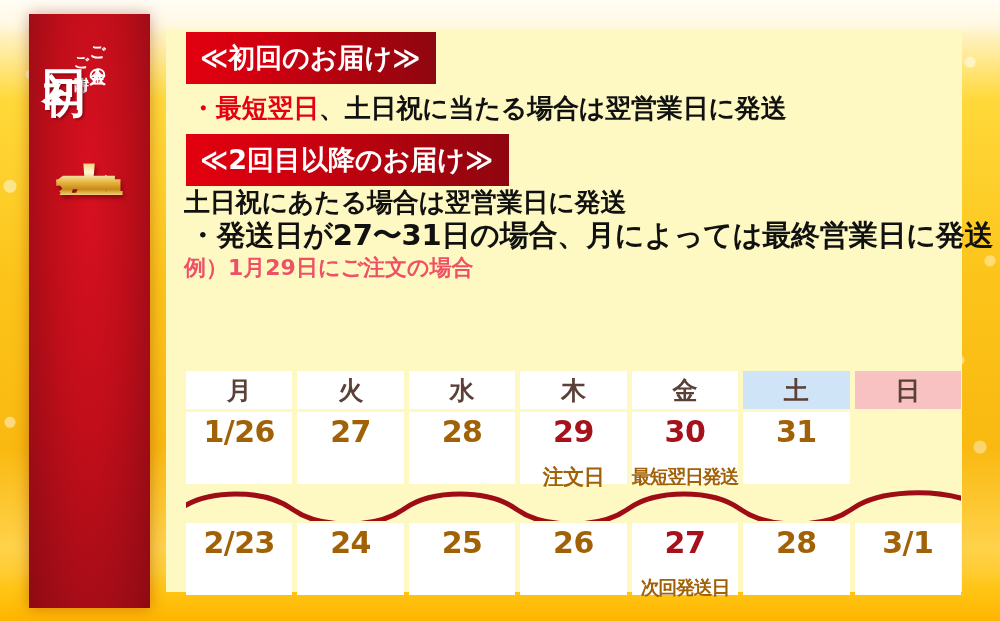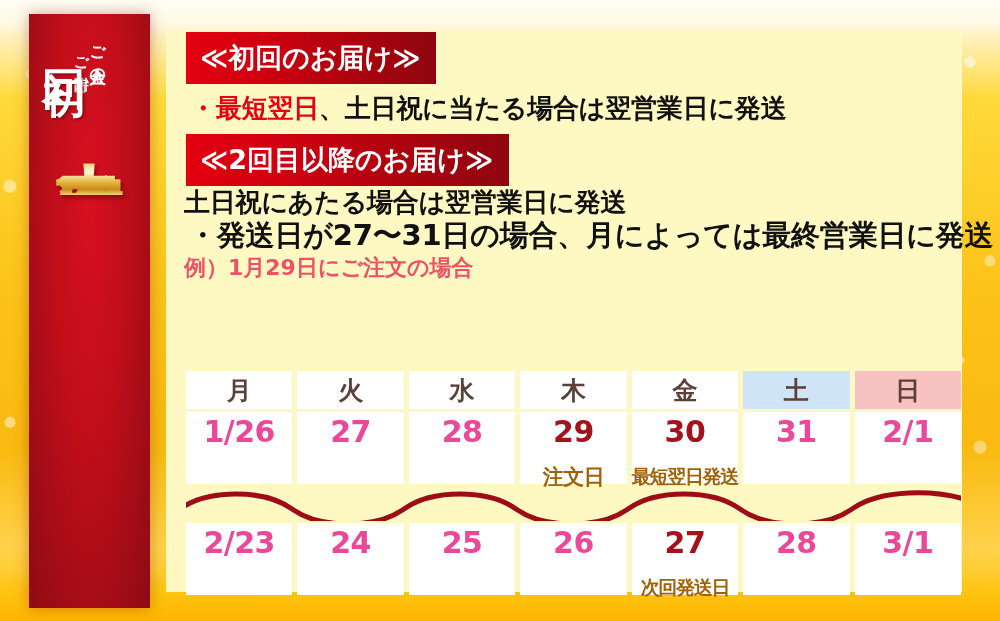"1/26" .cal-num { color: #ec4899 -> #a16207 }
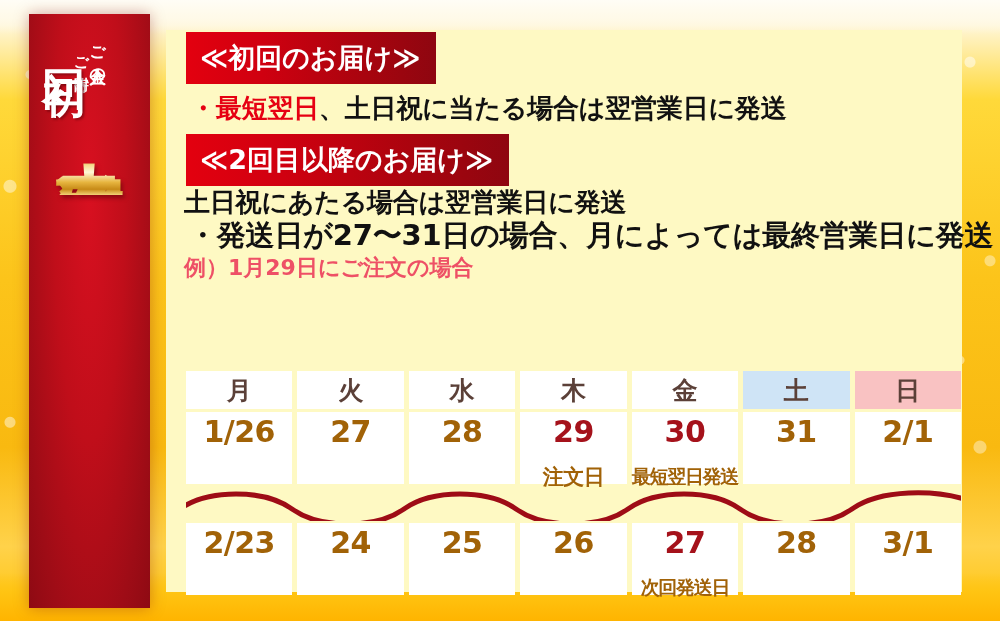"2/1" div.cal-cell { html: <div> <div>2/1</div> </div> -> none }
